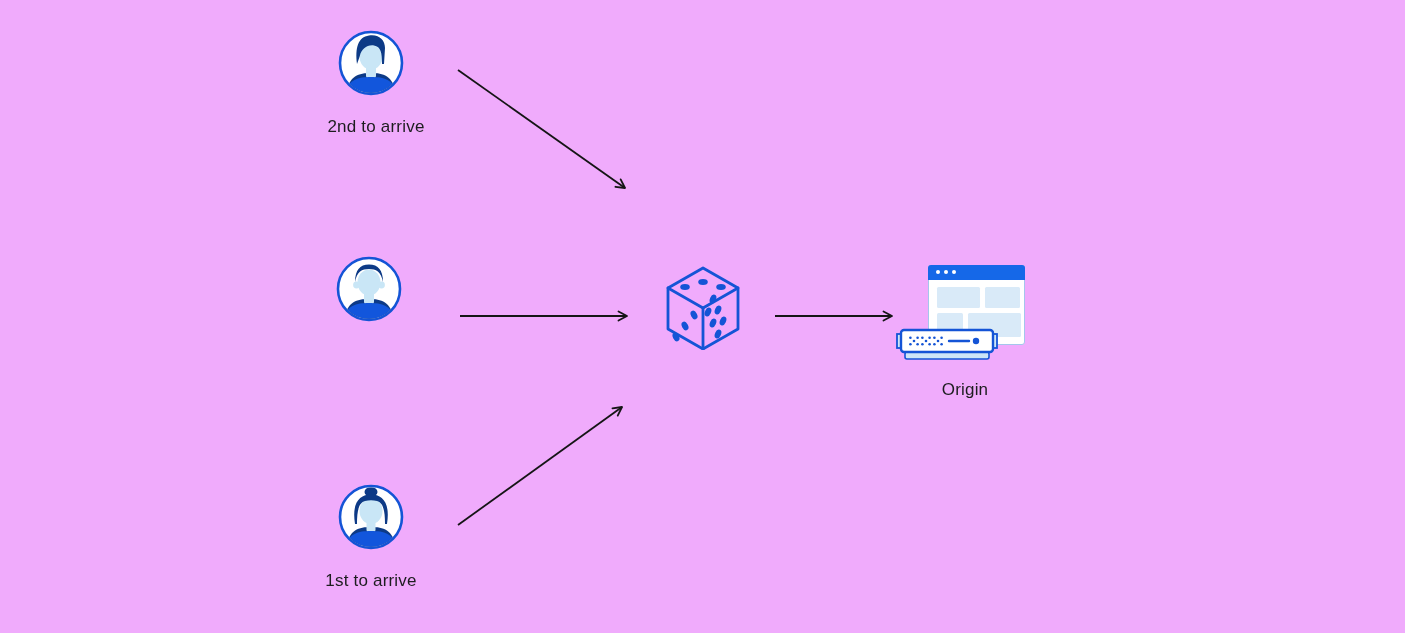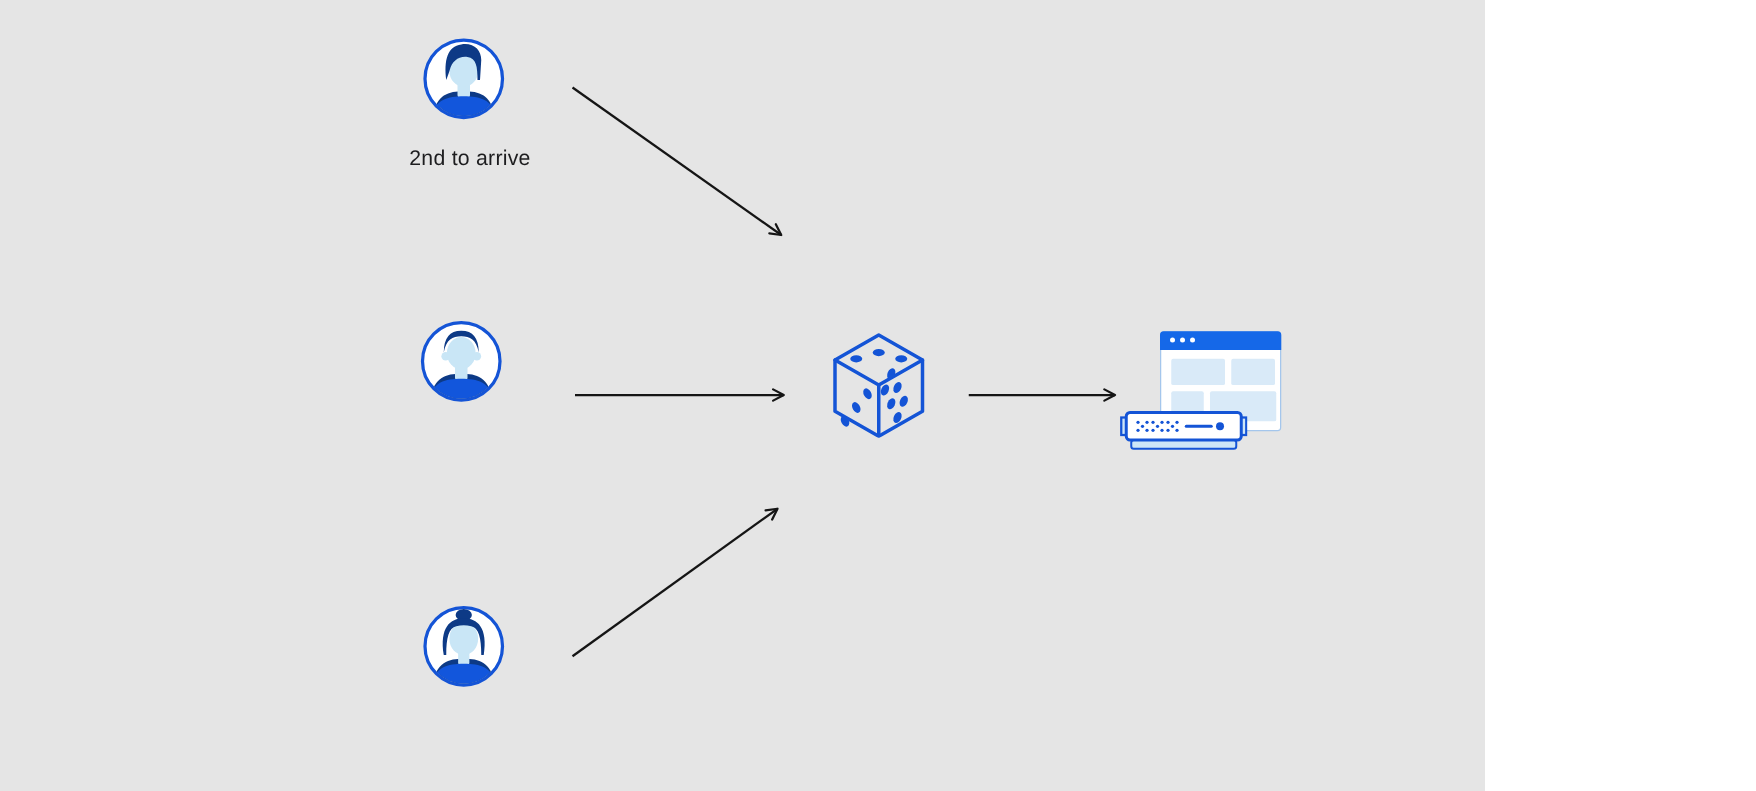"2nd to arrive" .stage { background: #e5e5e5 -> #f0abfc; width: 1188px -> 1405px }
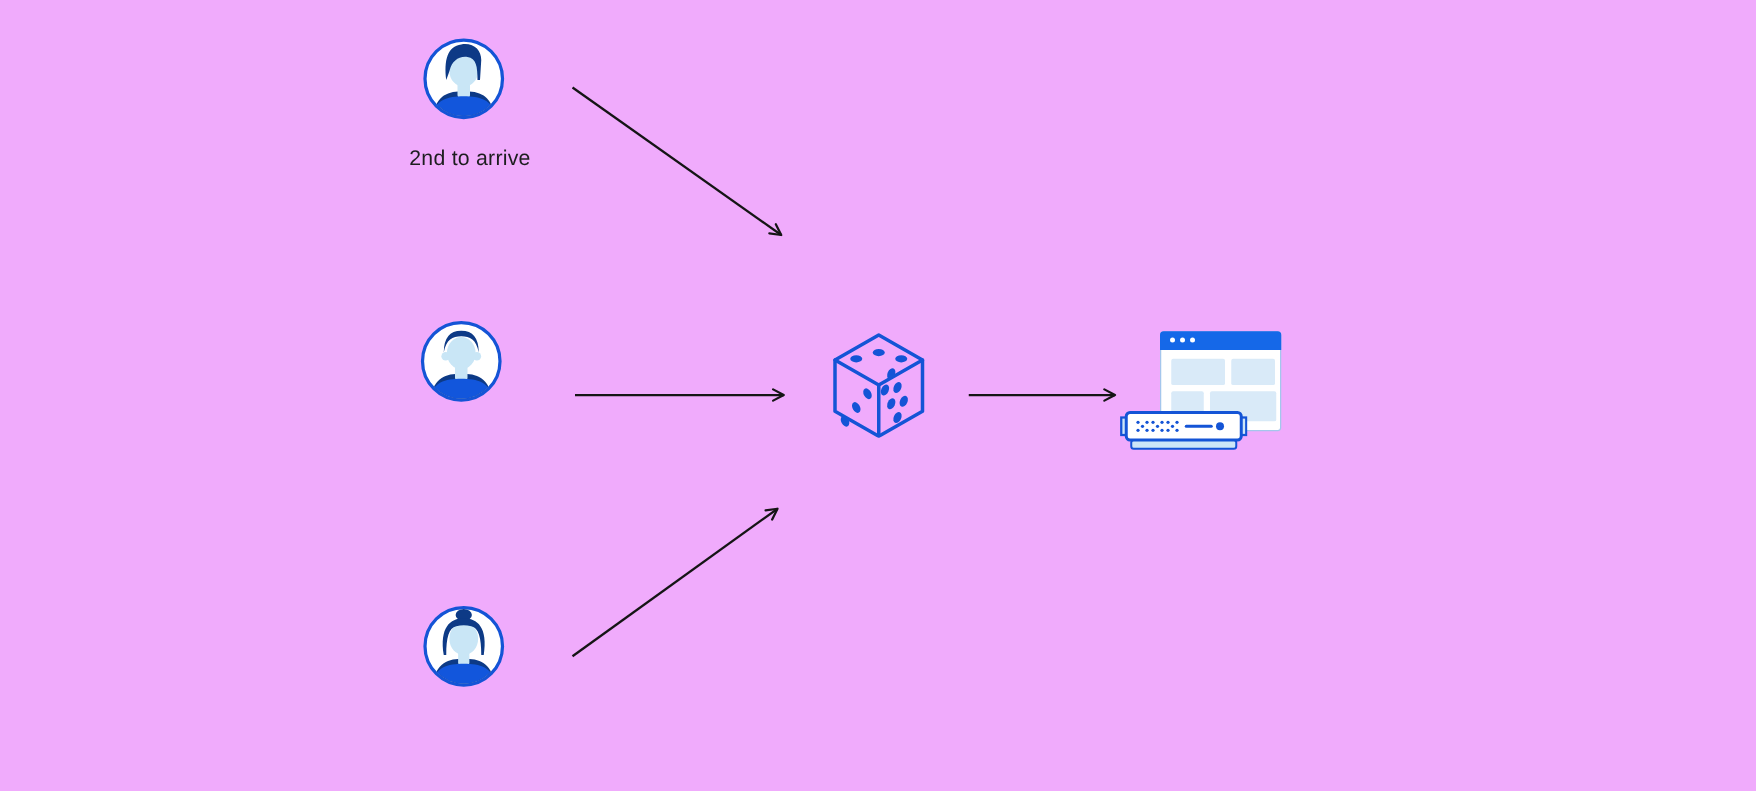"Origin" div.node-label { html: none -> <div>Origin</div> }
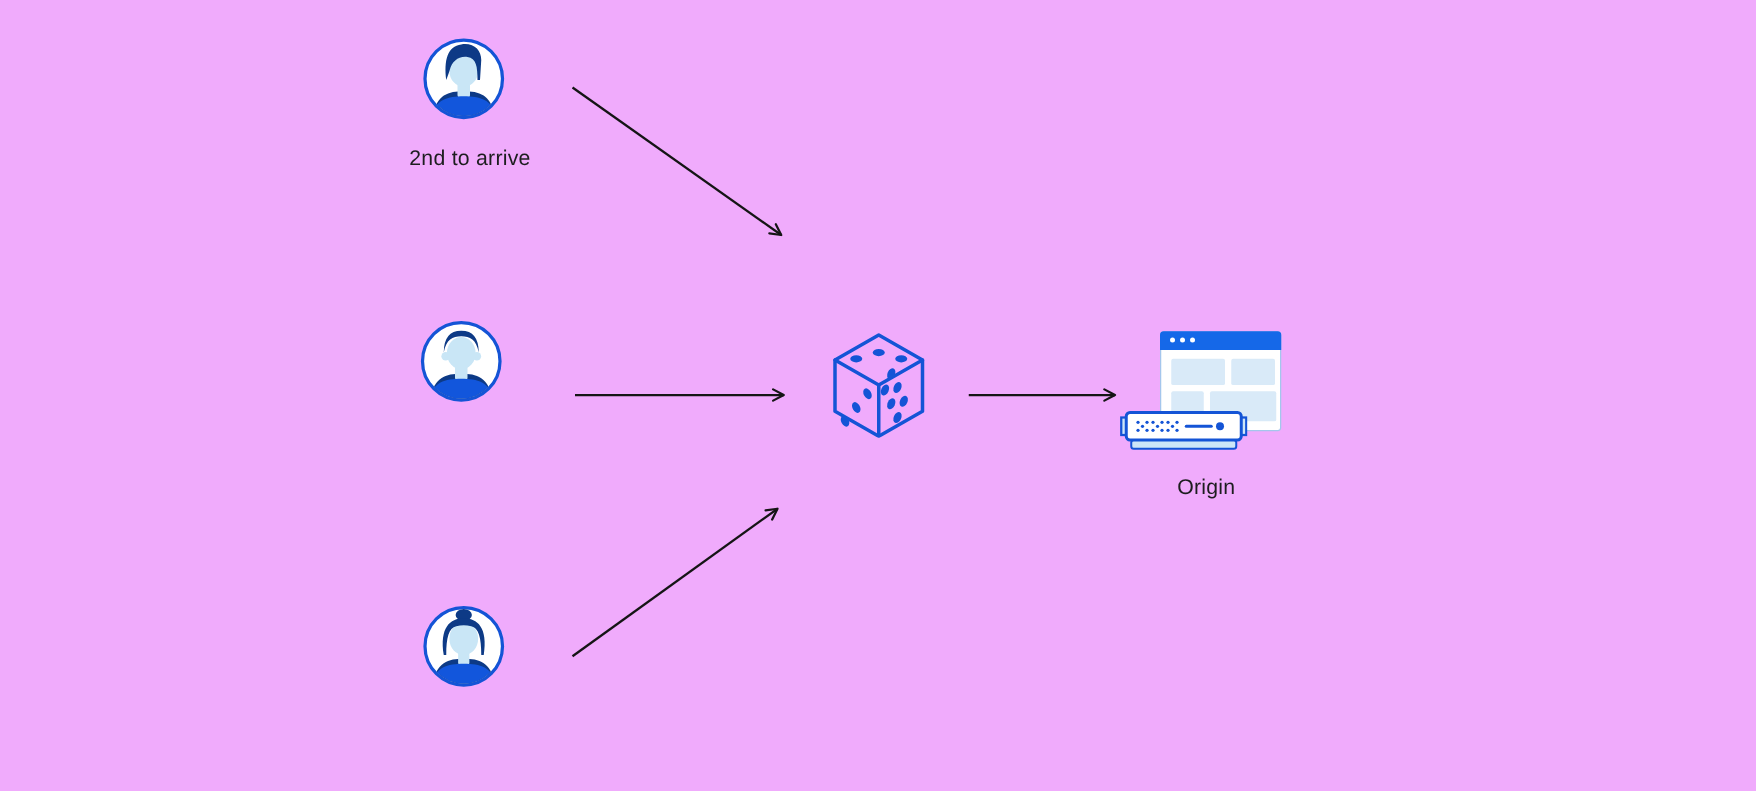"1st to arrive" div.node-label { html: none -> <div>1st to arrive</div> }
